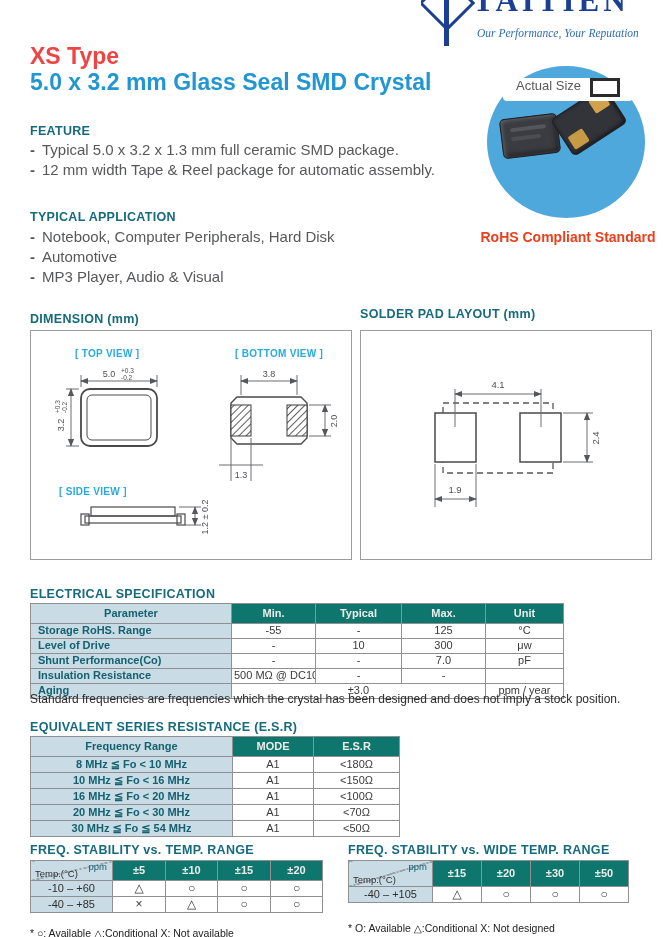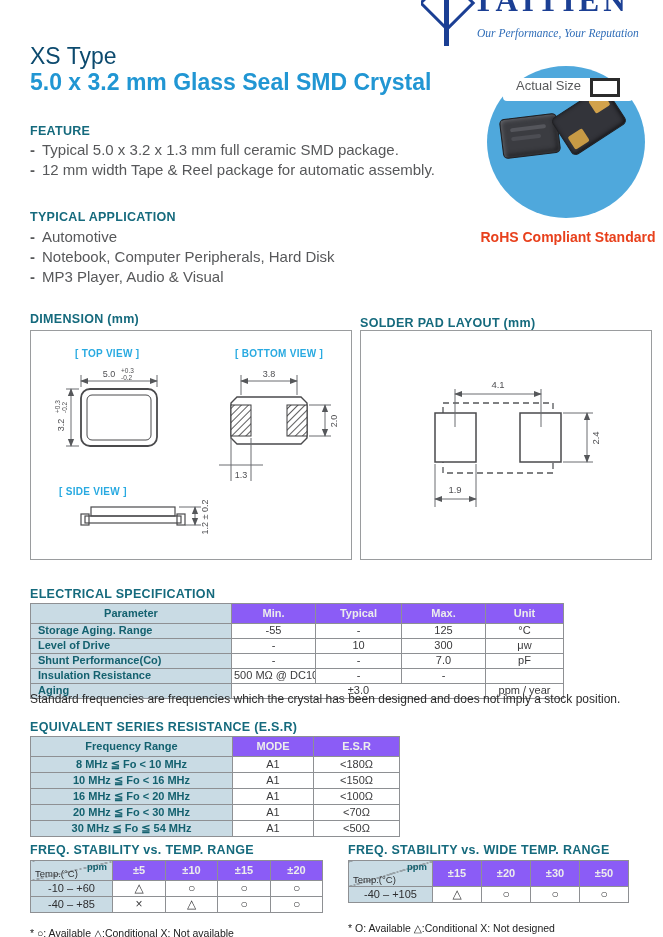"XS Type" .t1 { color: #0c4a6e -> #ef4444; font-weight: normal -> bold }
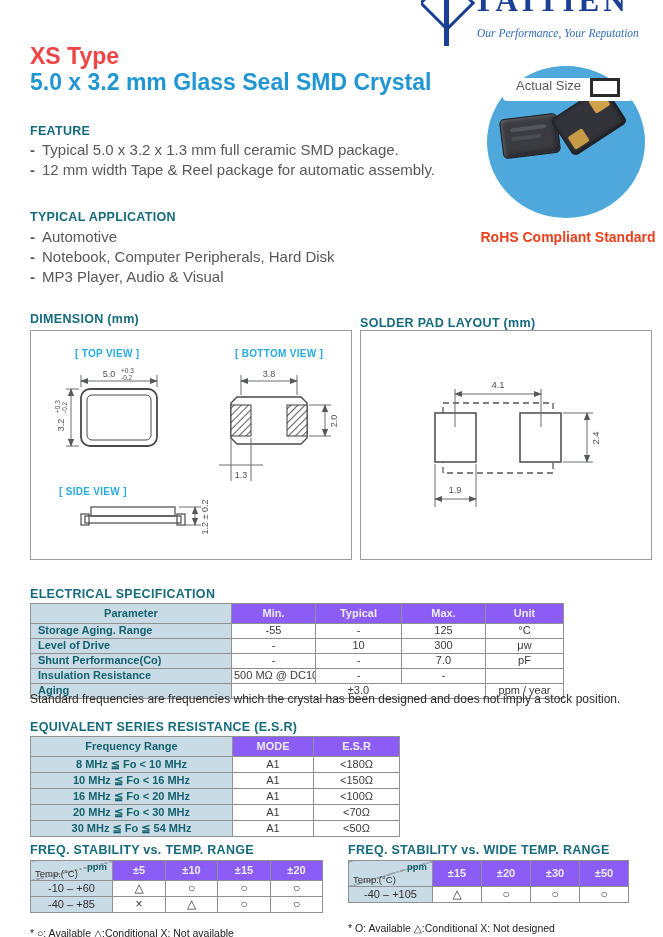"- Automotive" div.li { order: before "- Notebook, Computer Peripherals, Hard" -> after "- Notebook, Computer Peripherals, Hard" }
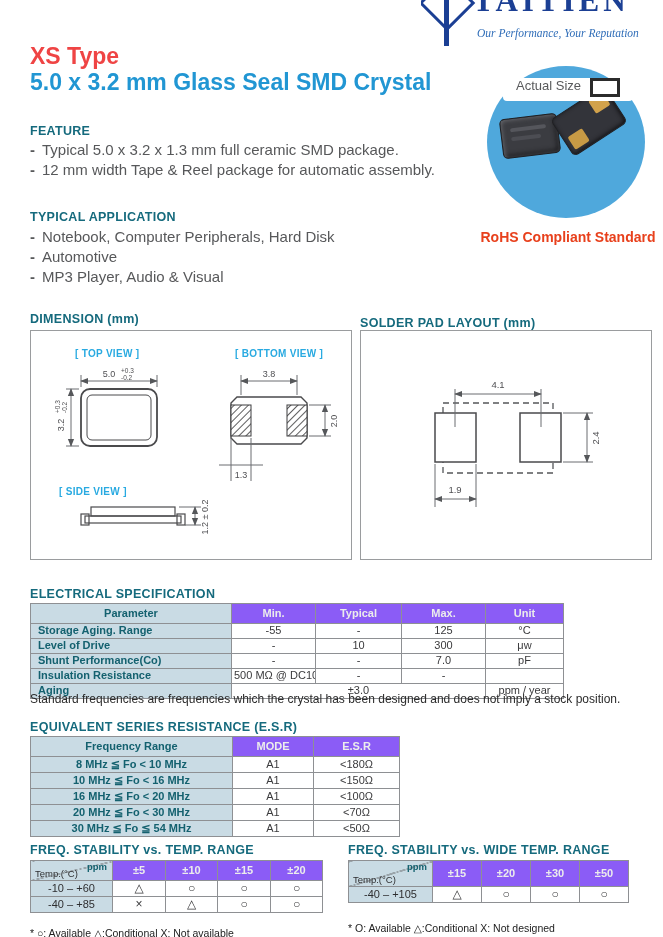"SOLDER PAD LAYOUT (mm)" div.sec-h { top: 316px -> 307px }
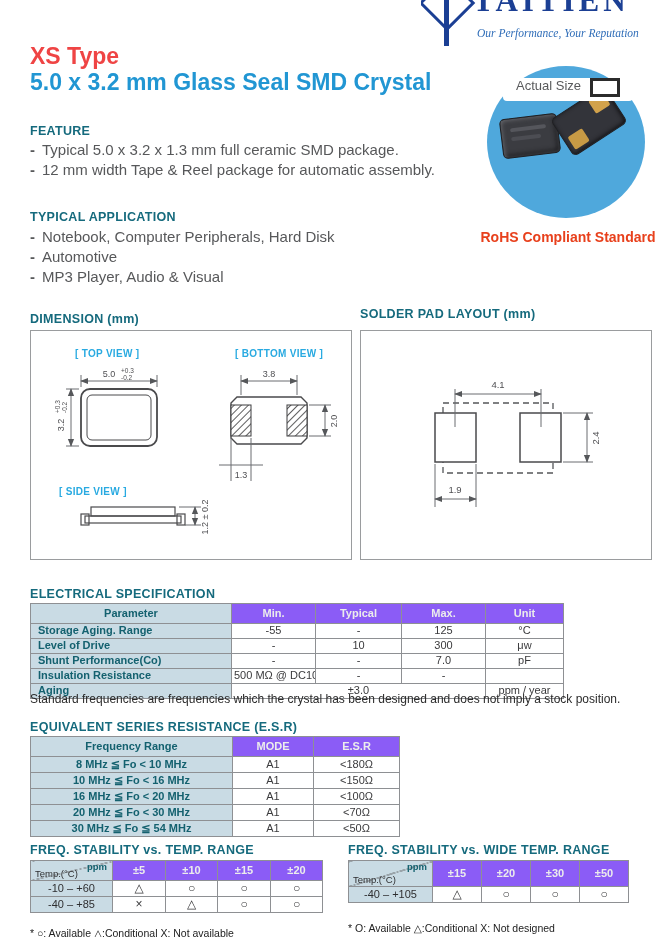"Min." .dtable th.dark { background: #8b5cf6 -> #0f766e }
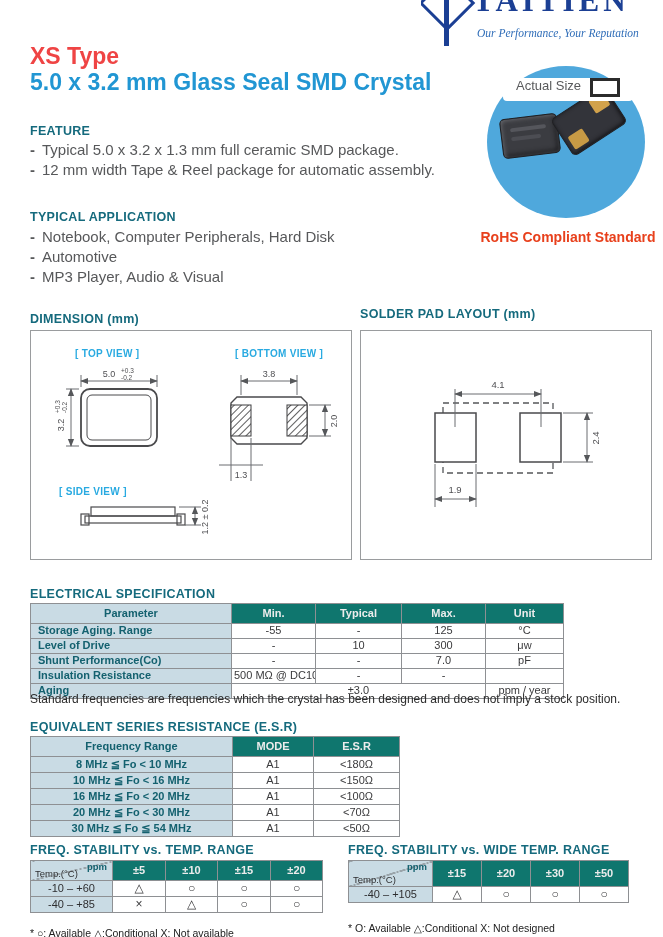"Storage Aging. Range" td.param { text: Aging -> RoHS }
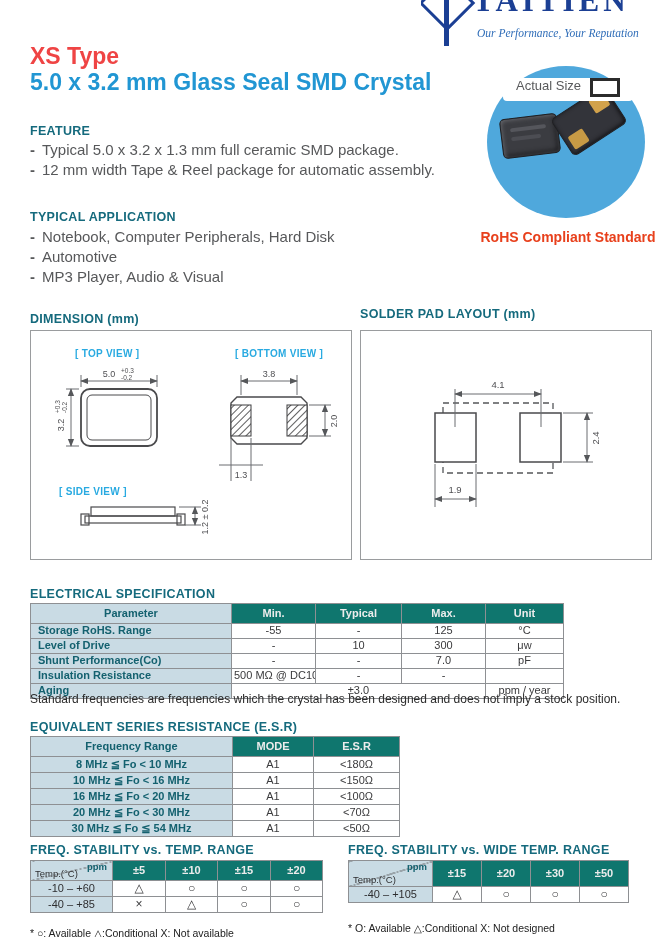"ppm" .c-top { font-weight: bold -> normal }
